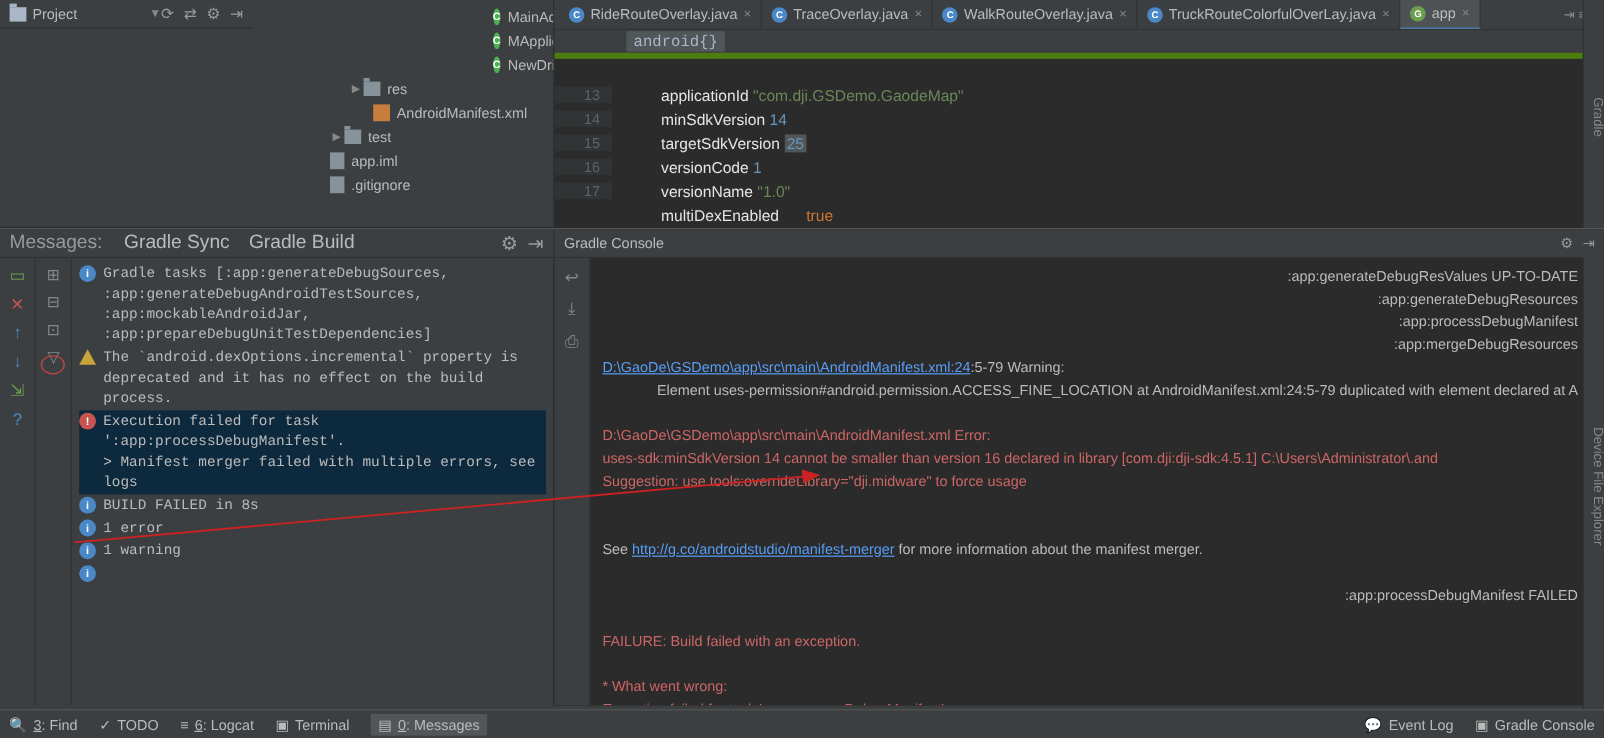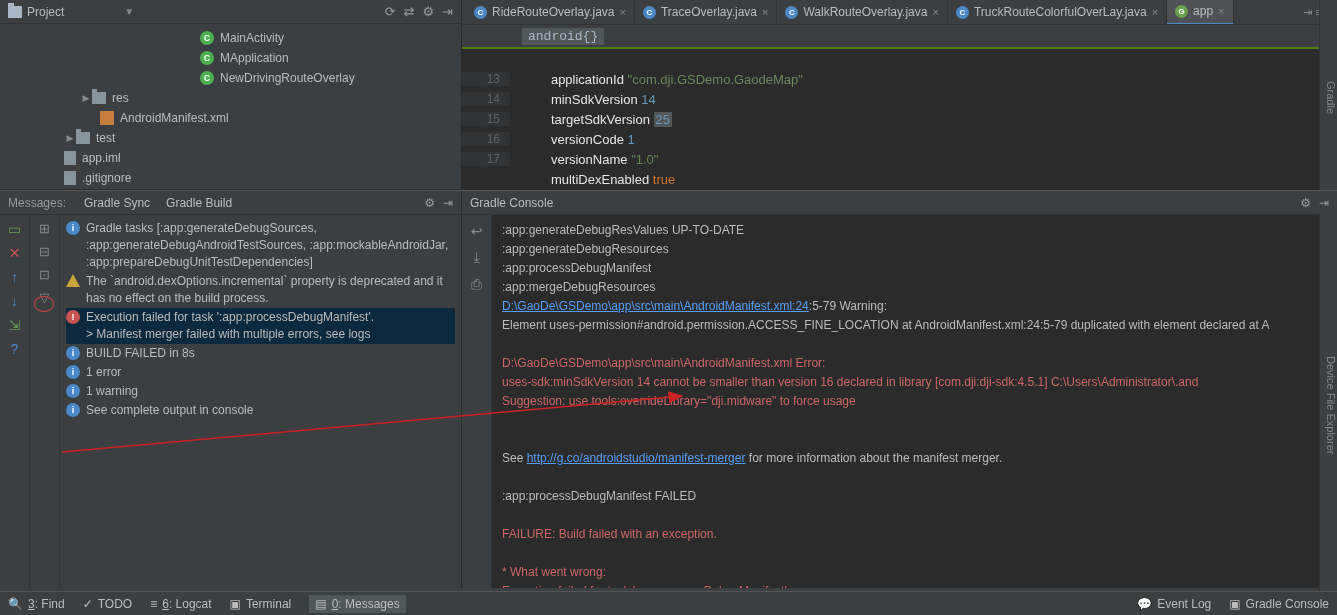"Project" .left { flex-direction: column -> row }
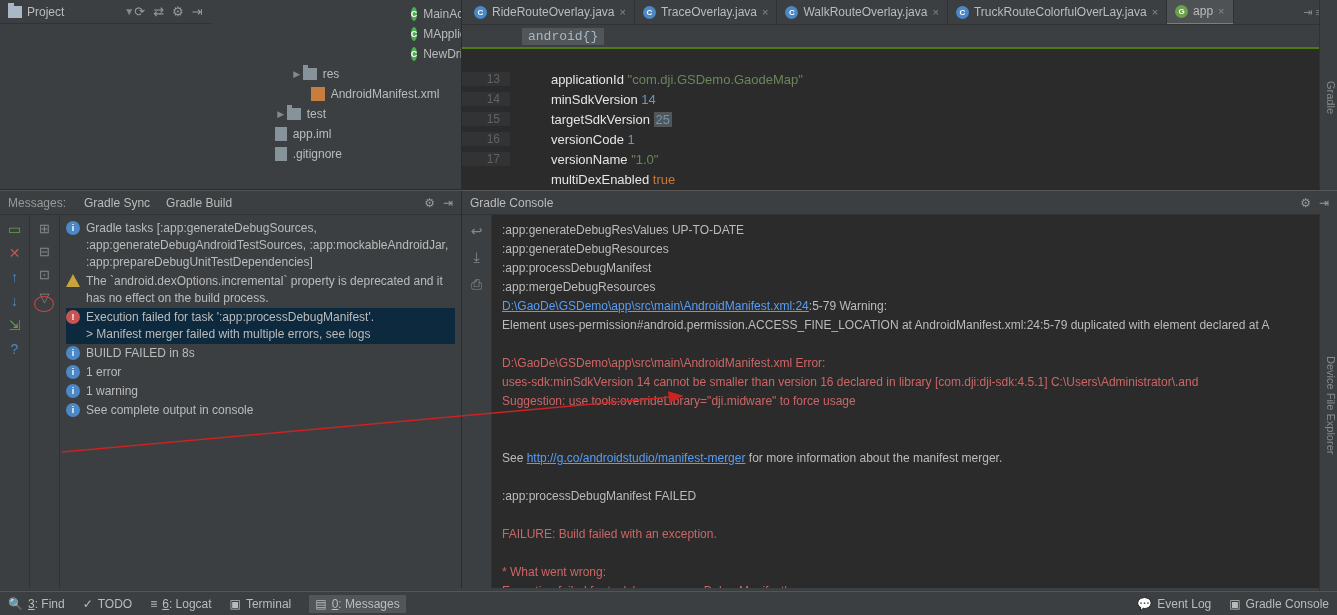"android{}" .breadcrumb { border-bottom: 2px solid #4d7c0f -> 5px solid #4d7c0f }
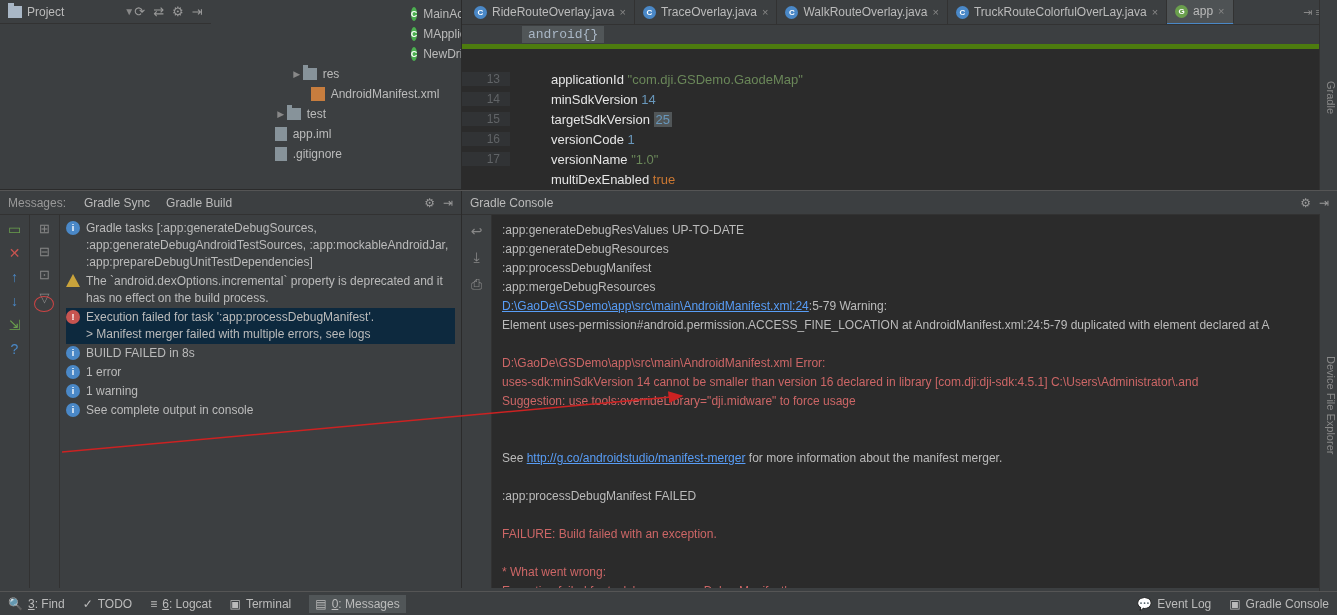"true" .kw { margin-left: none -> 19px }
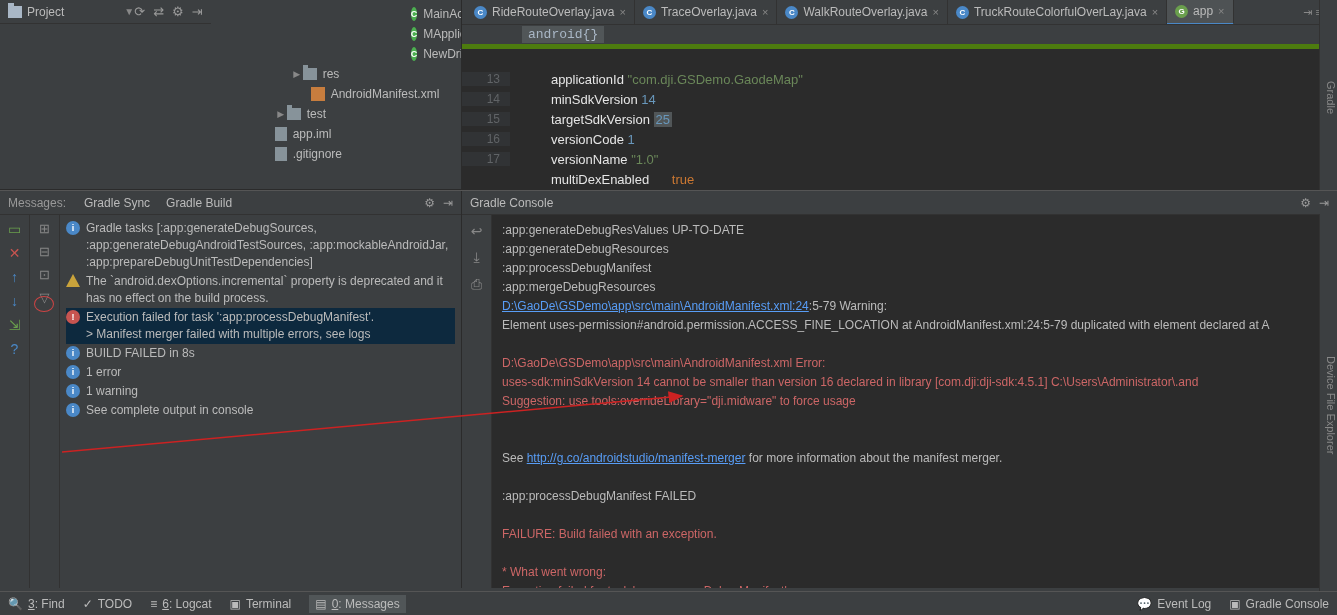"Messages:" .msg-hdr { font-size: 12px -> 16px }
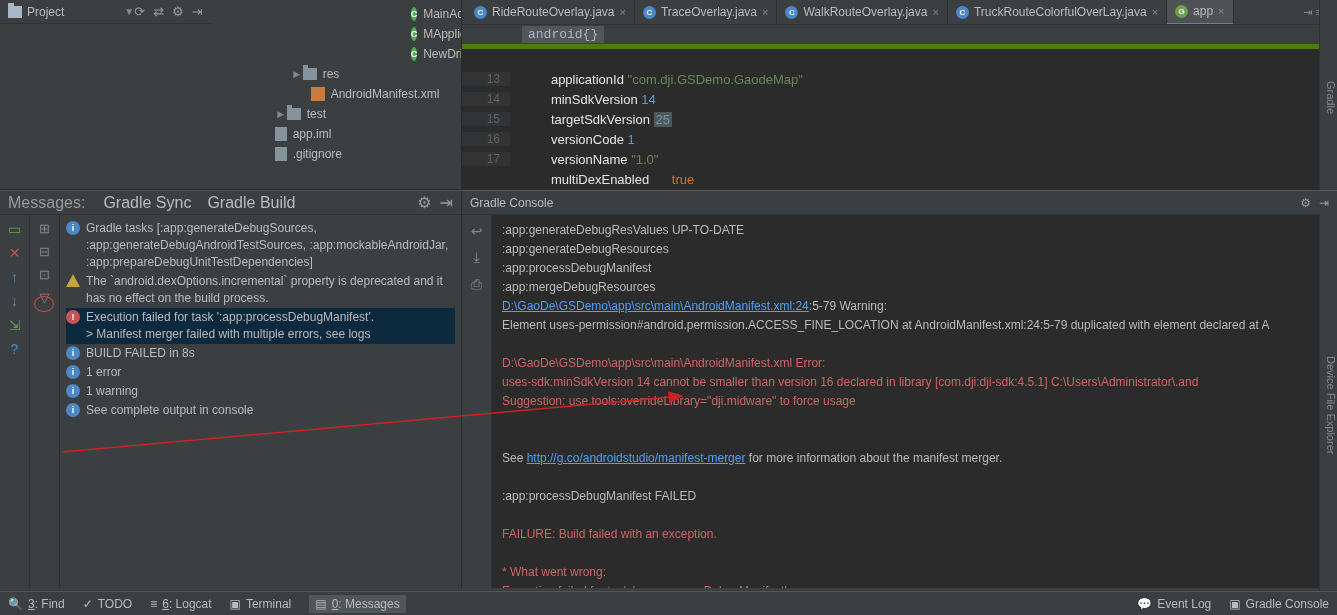"Gradle tasks [:app:generateDebugSources," .msg-txt { font-family: none -> Liberation Mono, monospace }
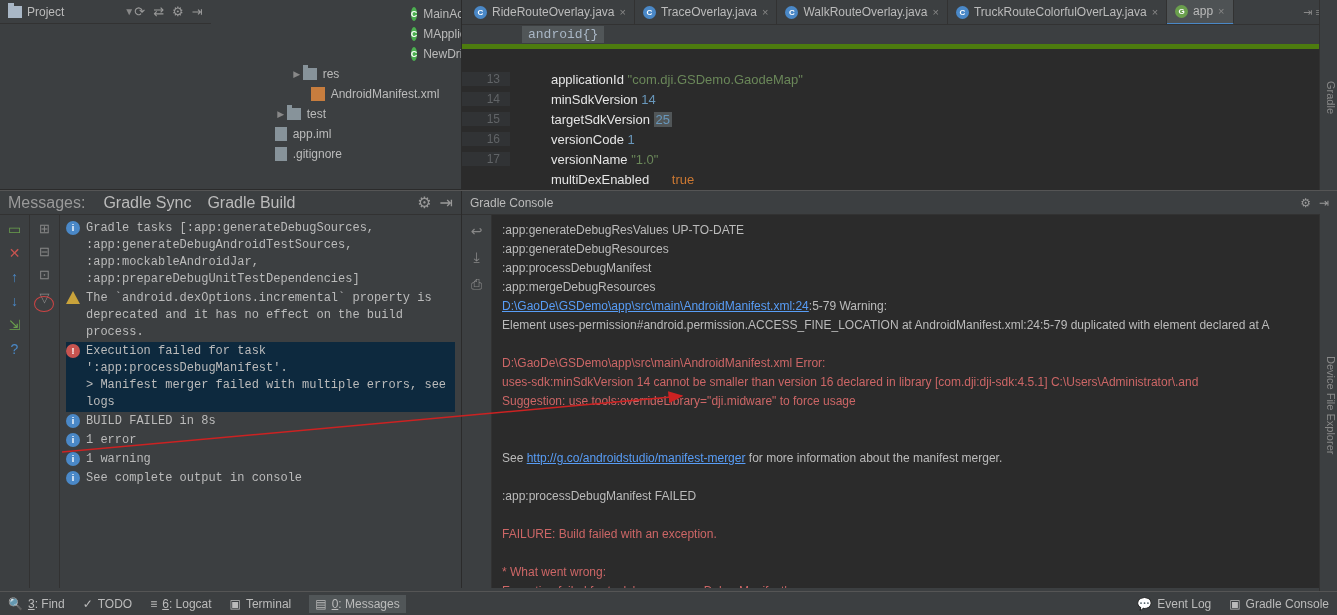":app:generateDebugResValues UP-TO-DATE" .con-text .pl { text-align: none -> right }
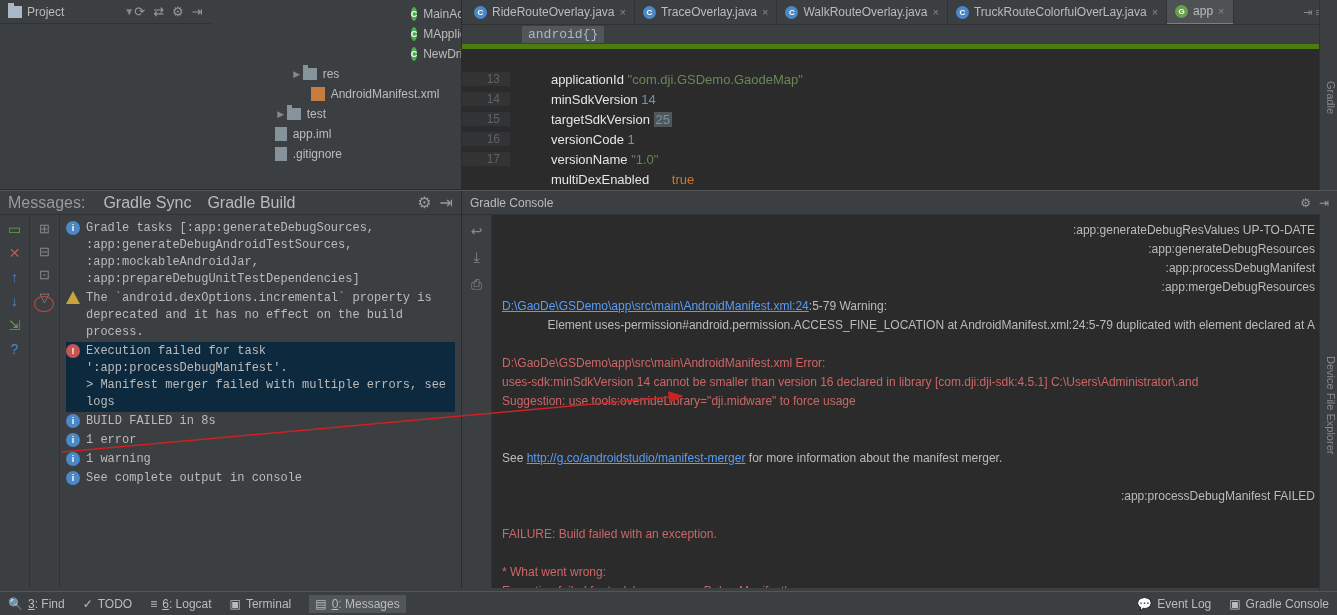"See complete output in console" div.msg-txt { html: <div>See complete output in console</div> -> none }
